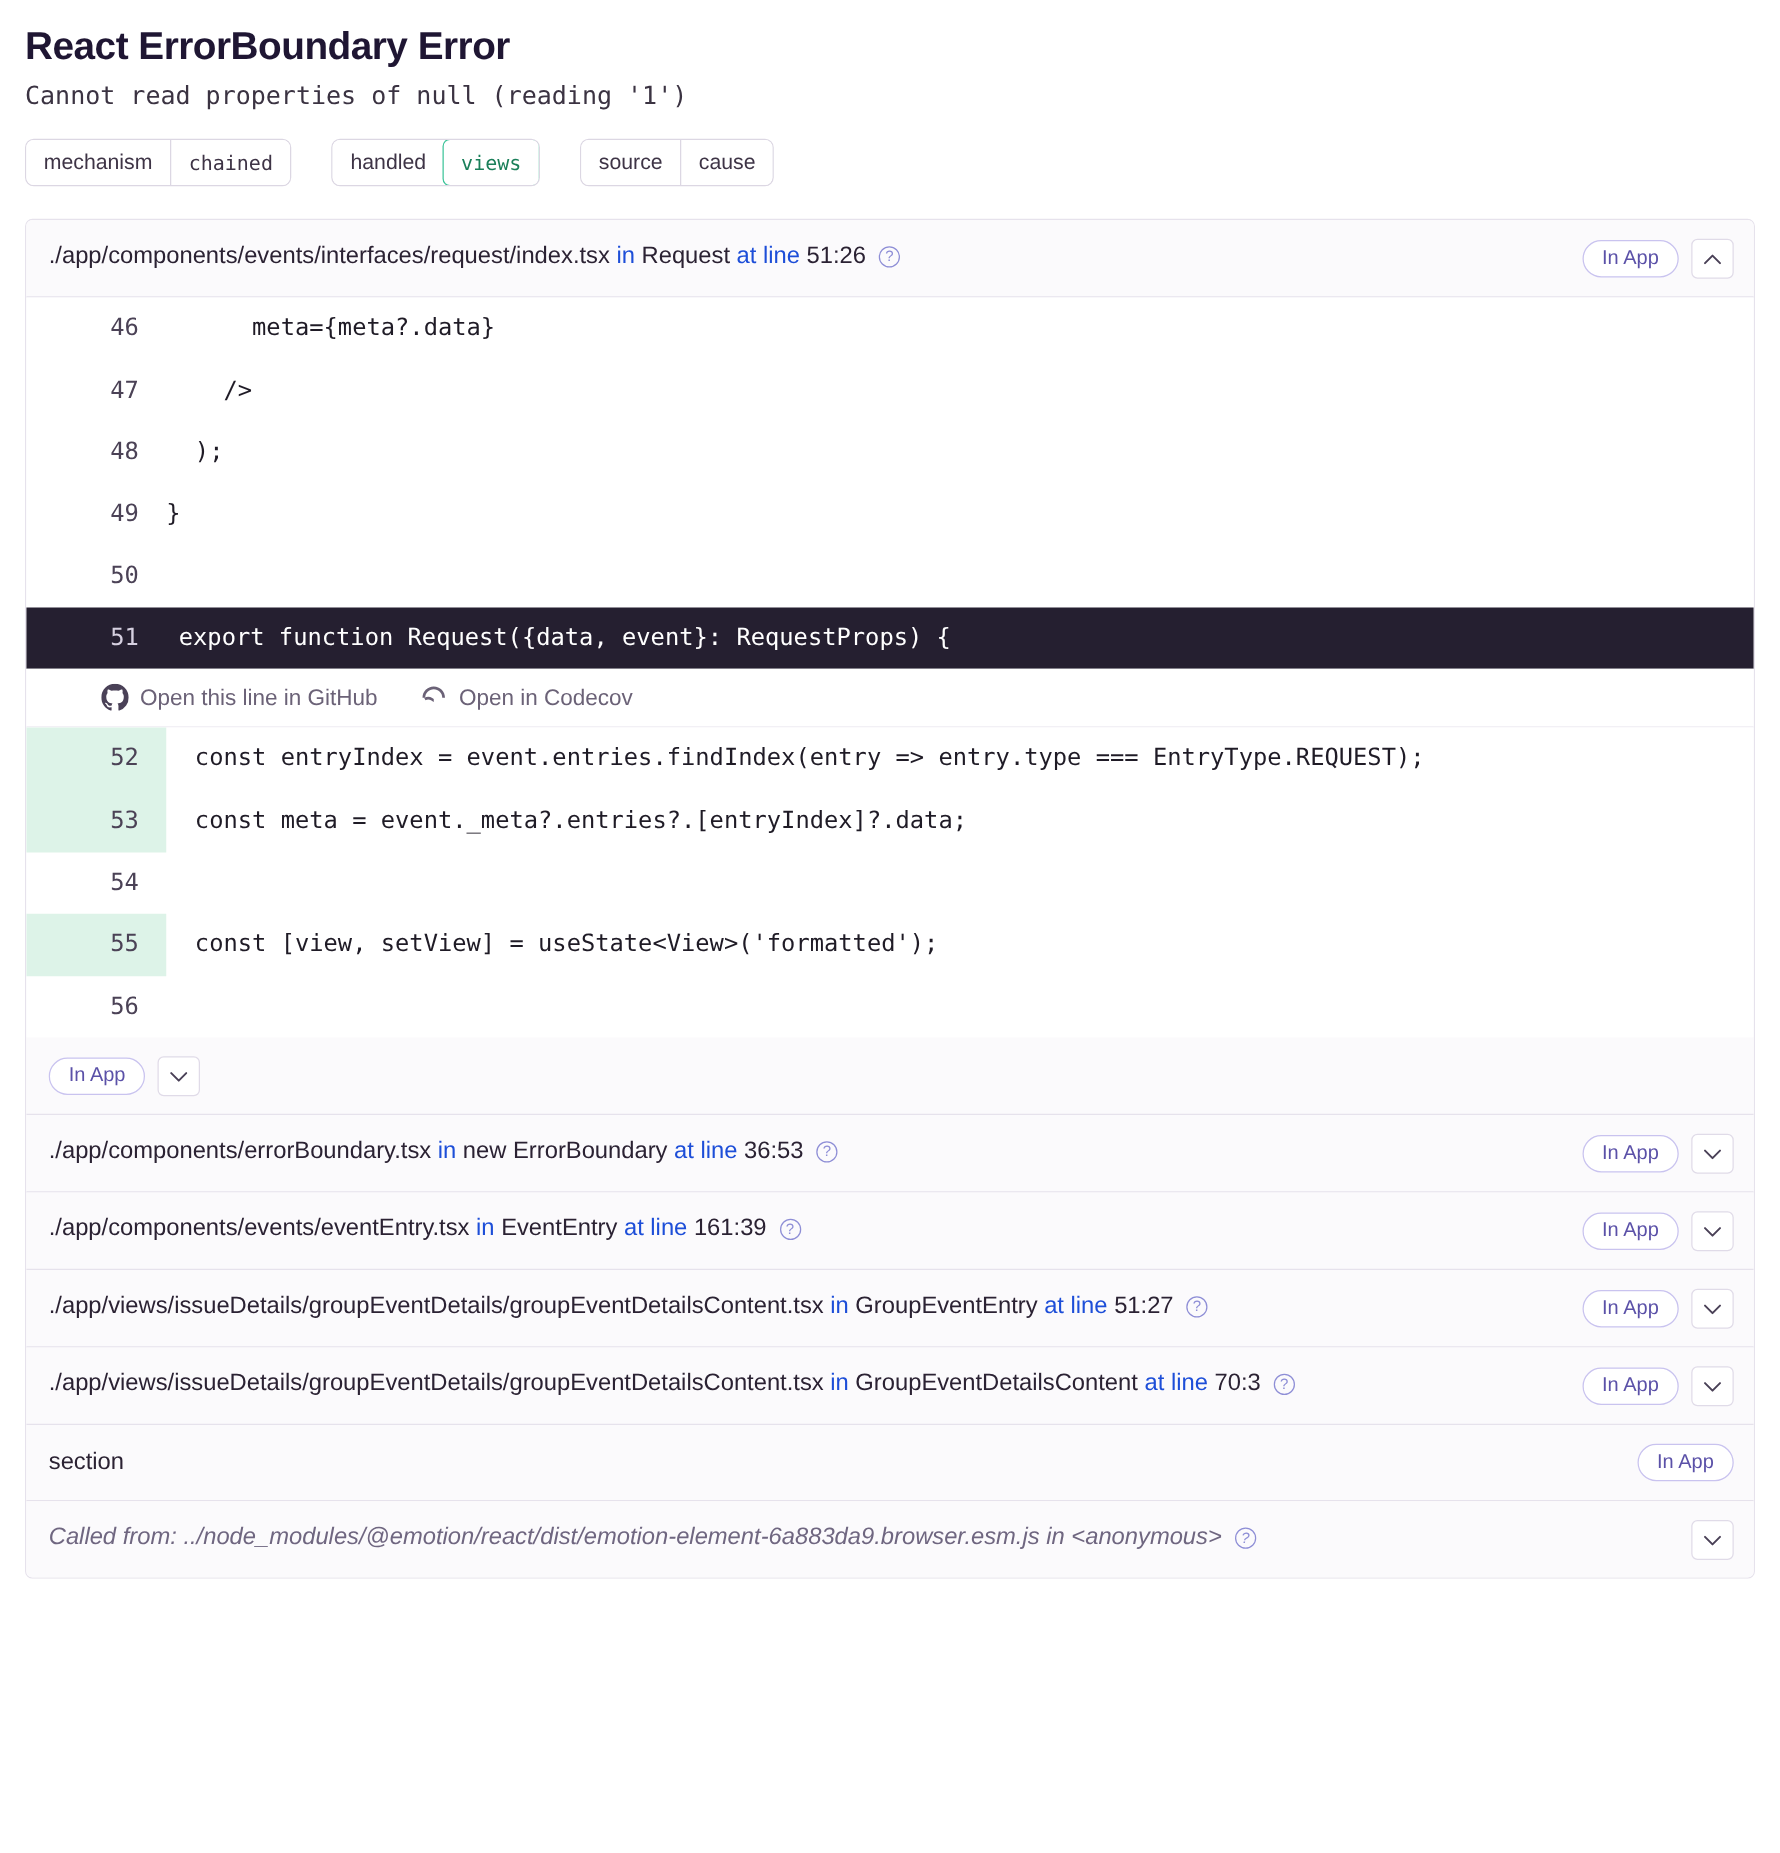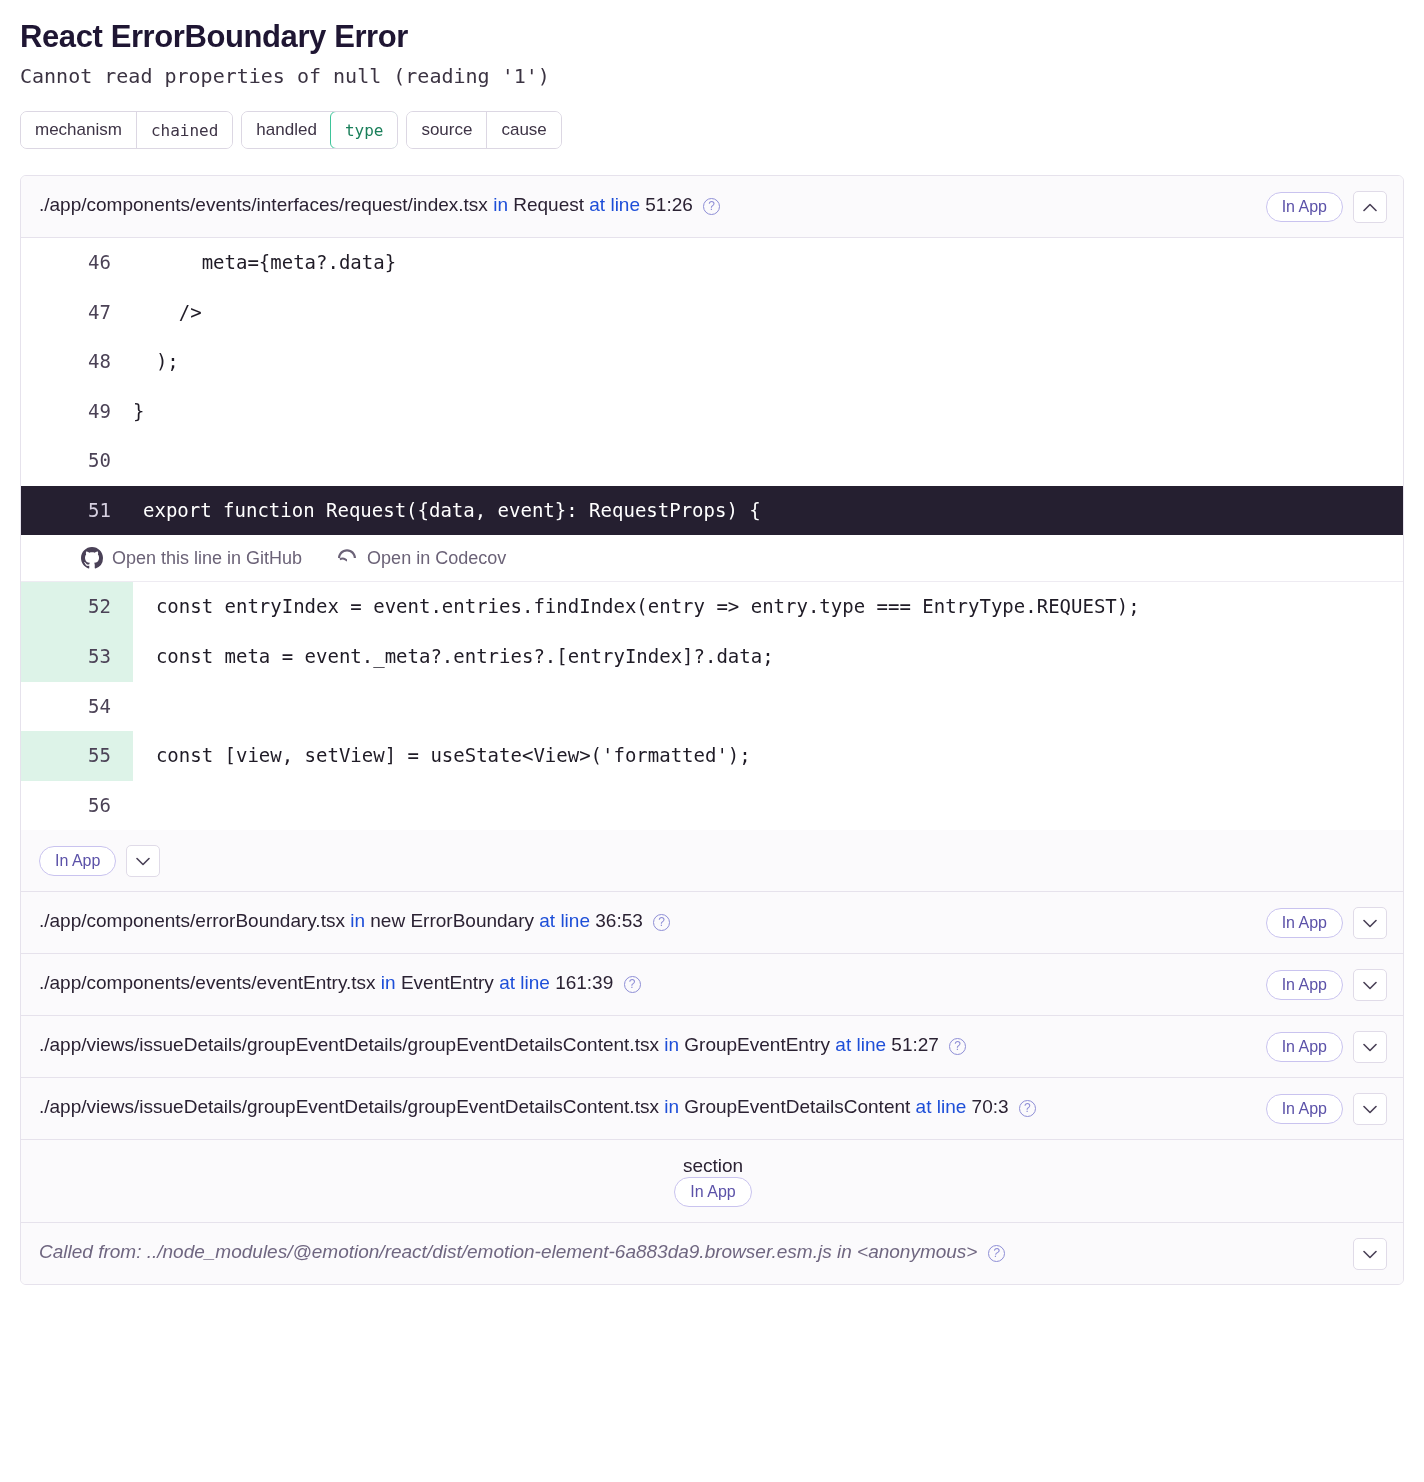"mechanism" .pill-row { gap: 8px -> 32px }
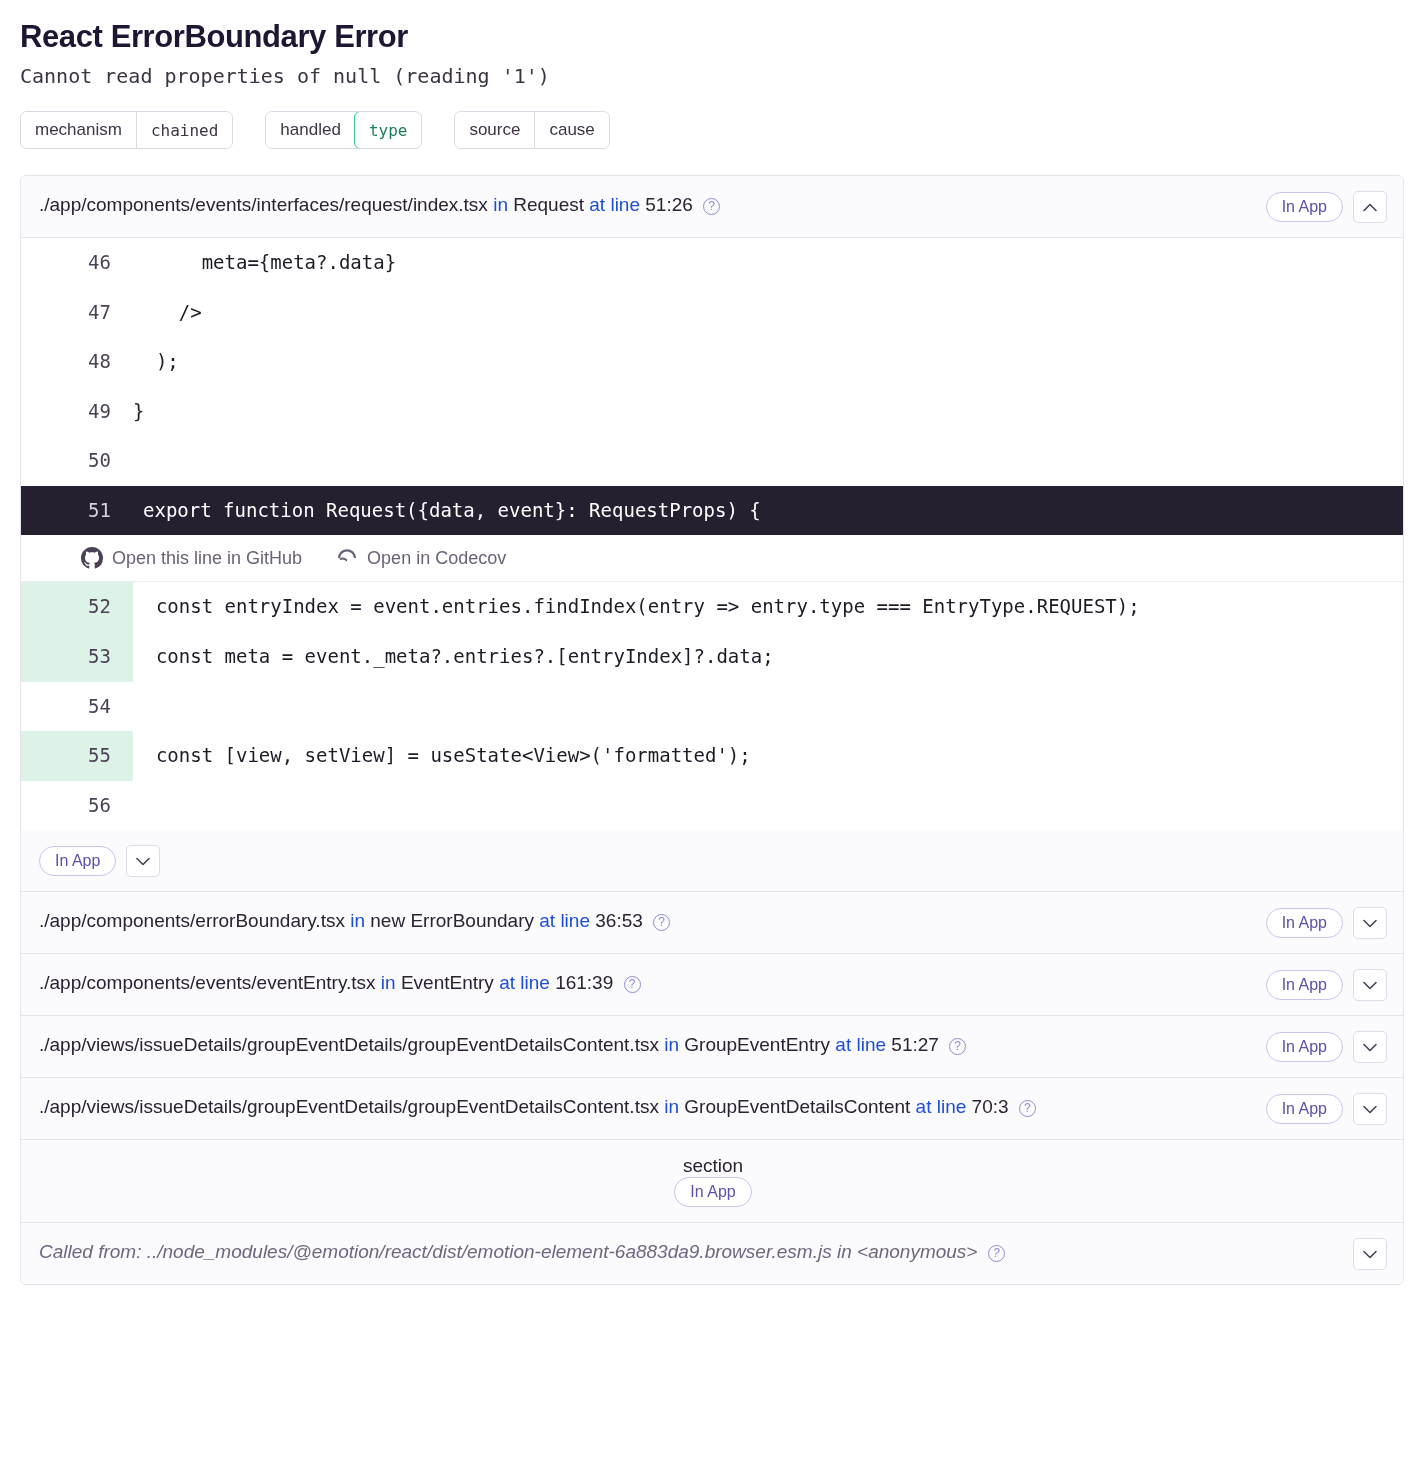"type" span.pill { text: type -> views }
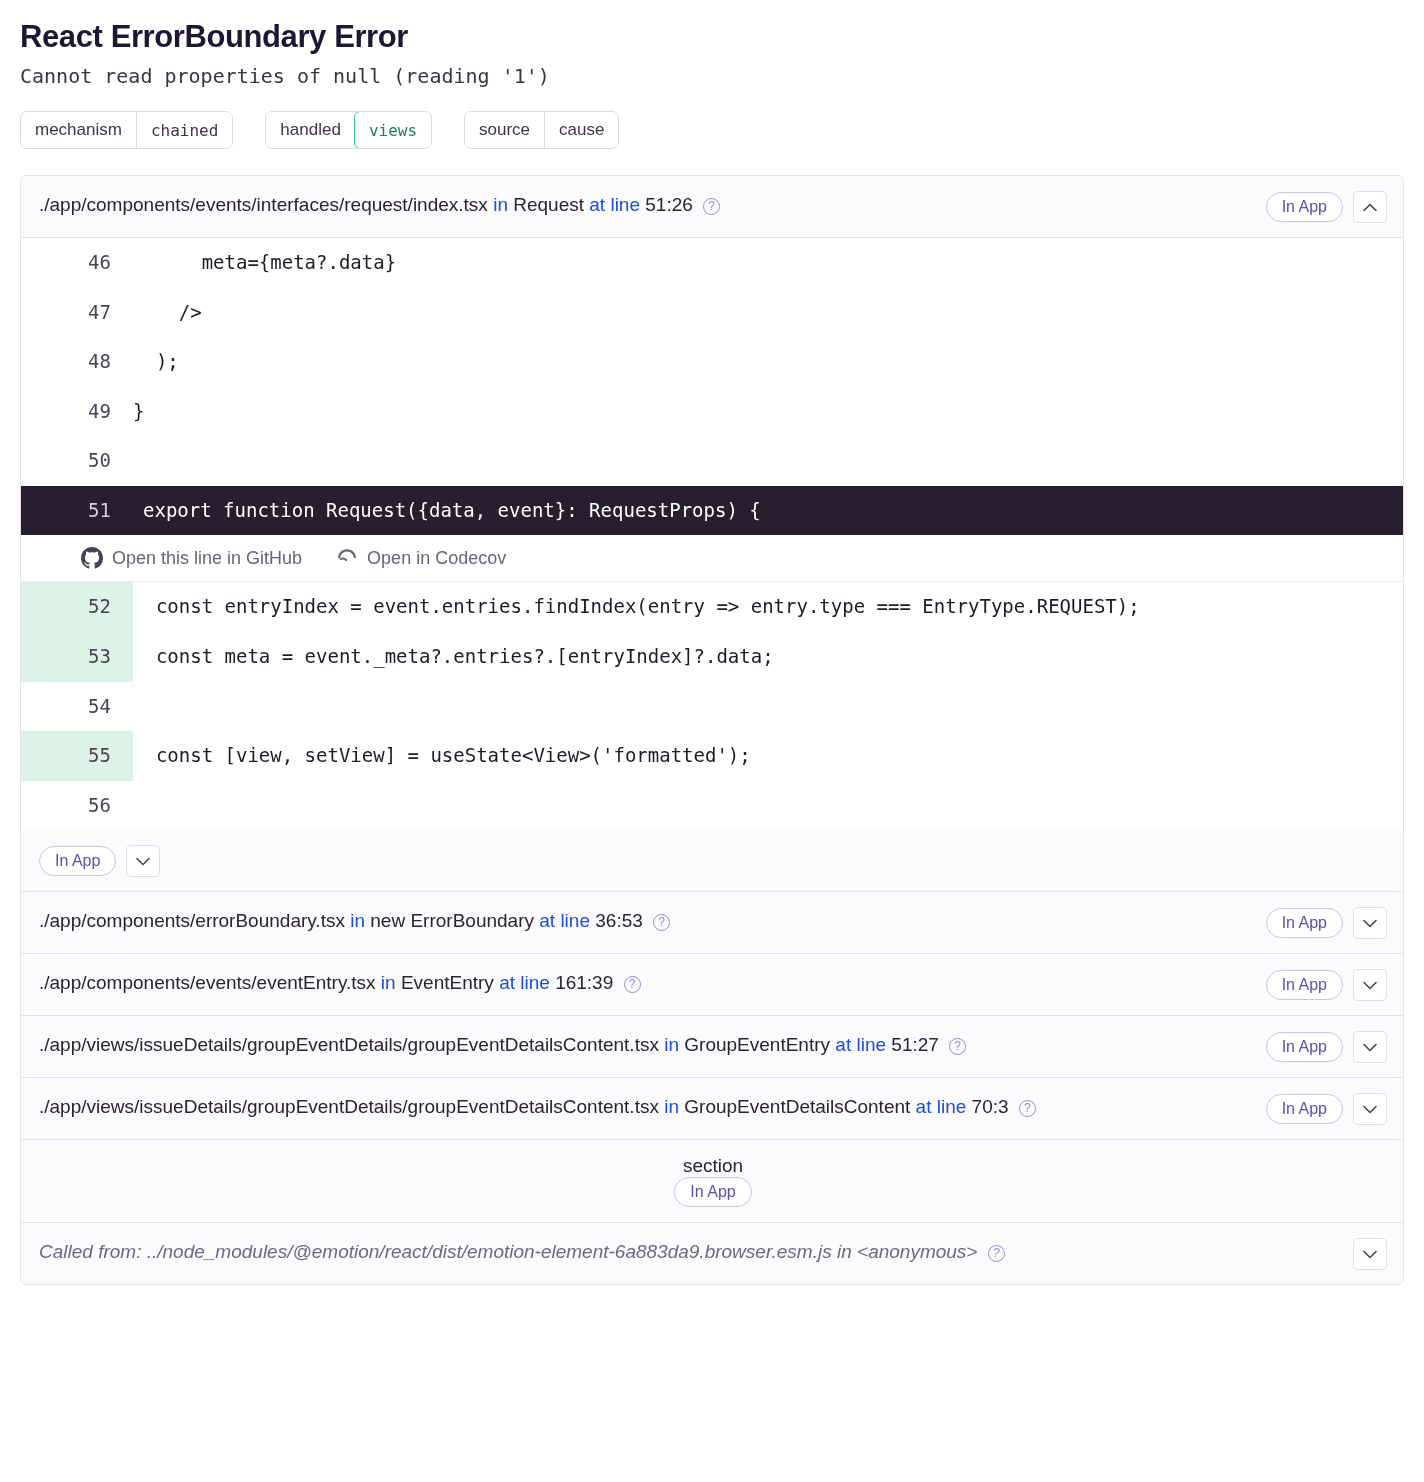"section" .section-row { flex-direction: column -> none }
